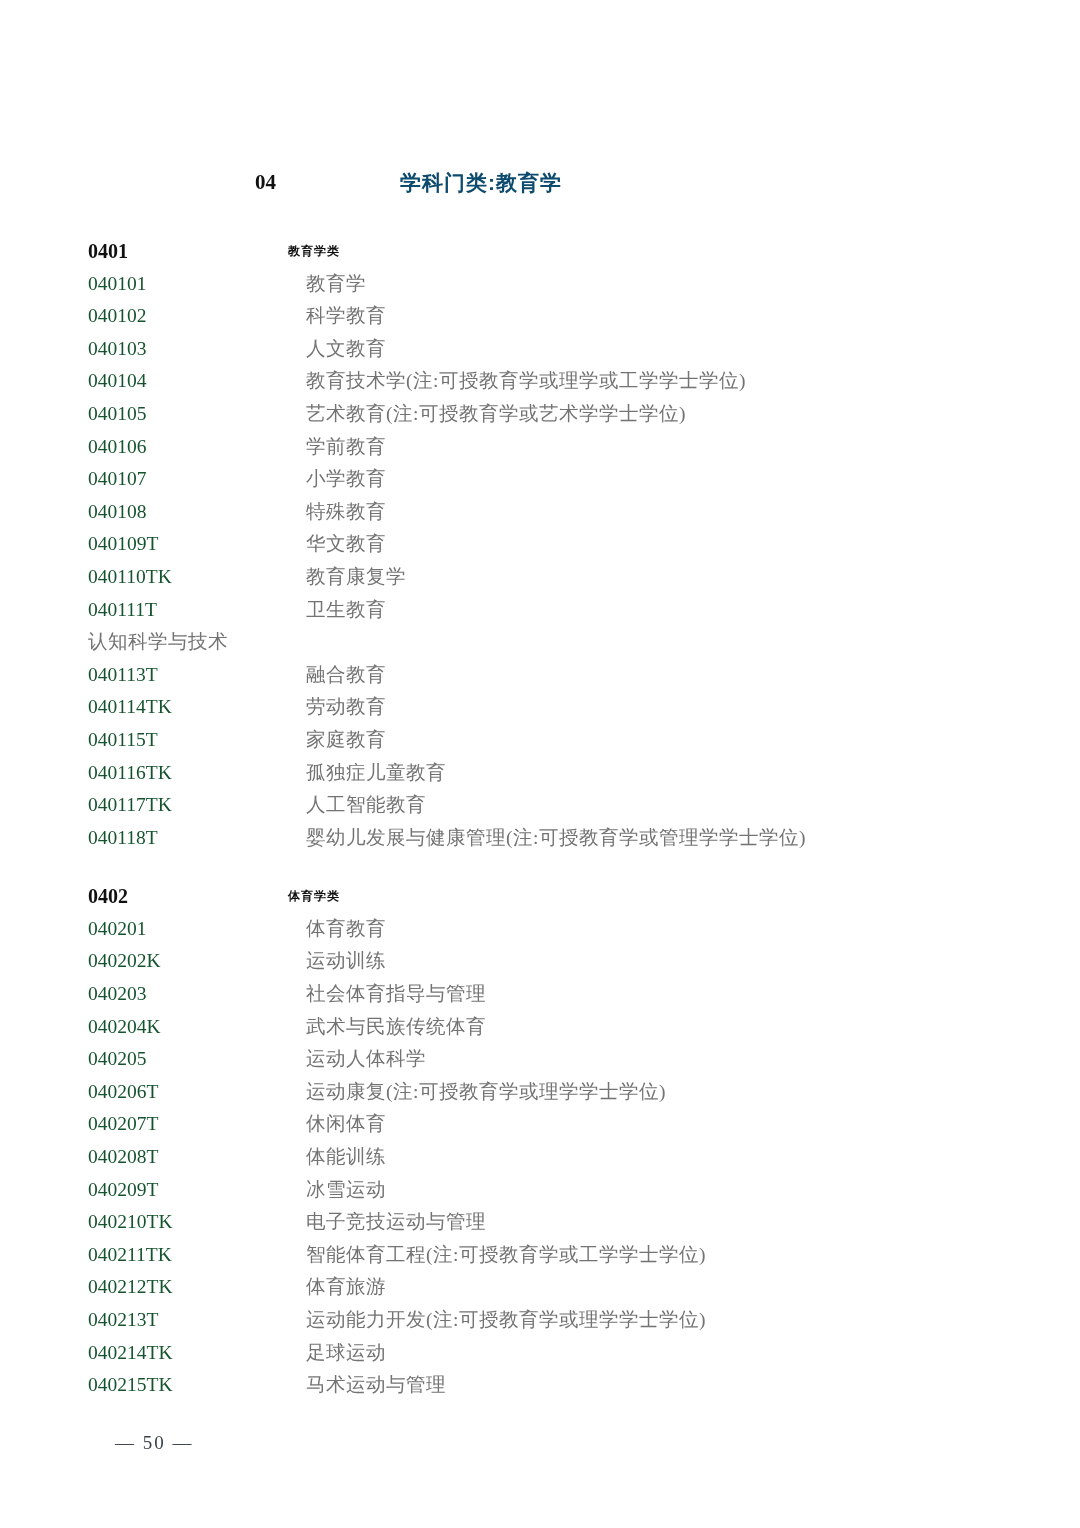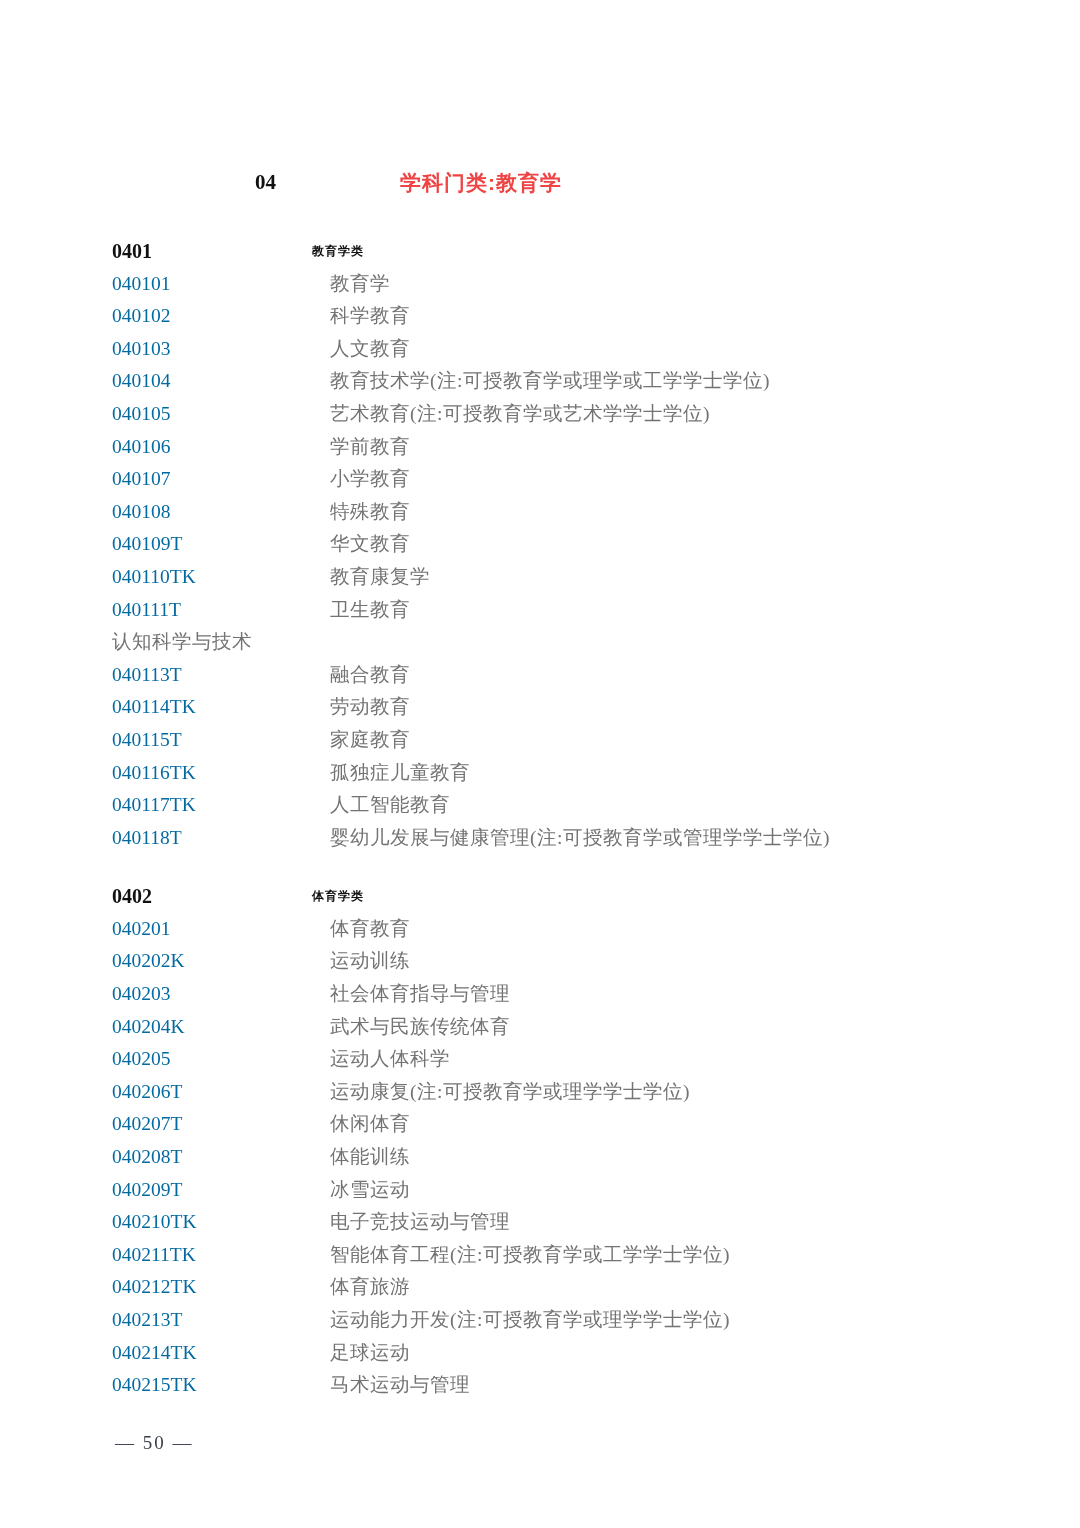"学科门类:教育学" .chapter-title { color: #ef4444 -> #0c4a6e }
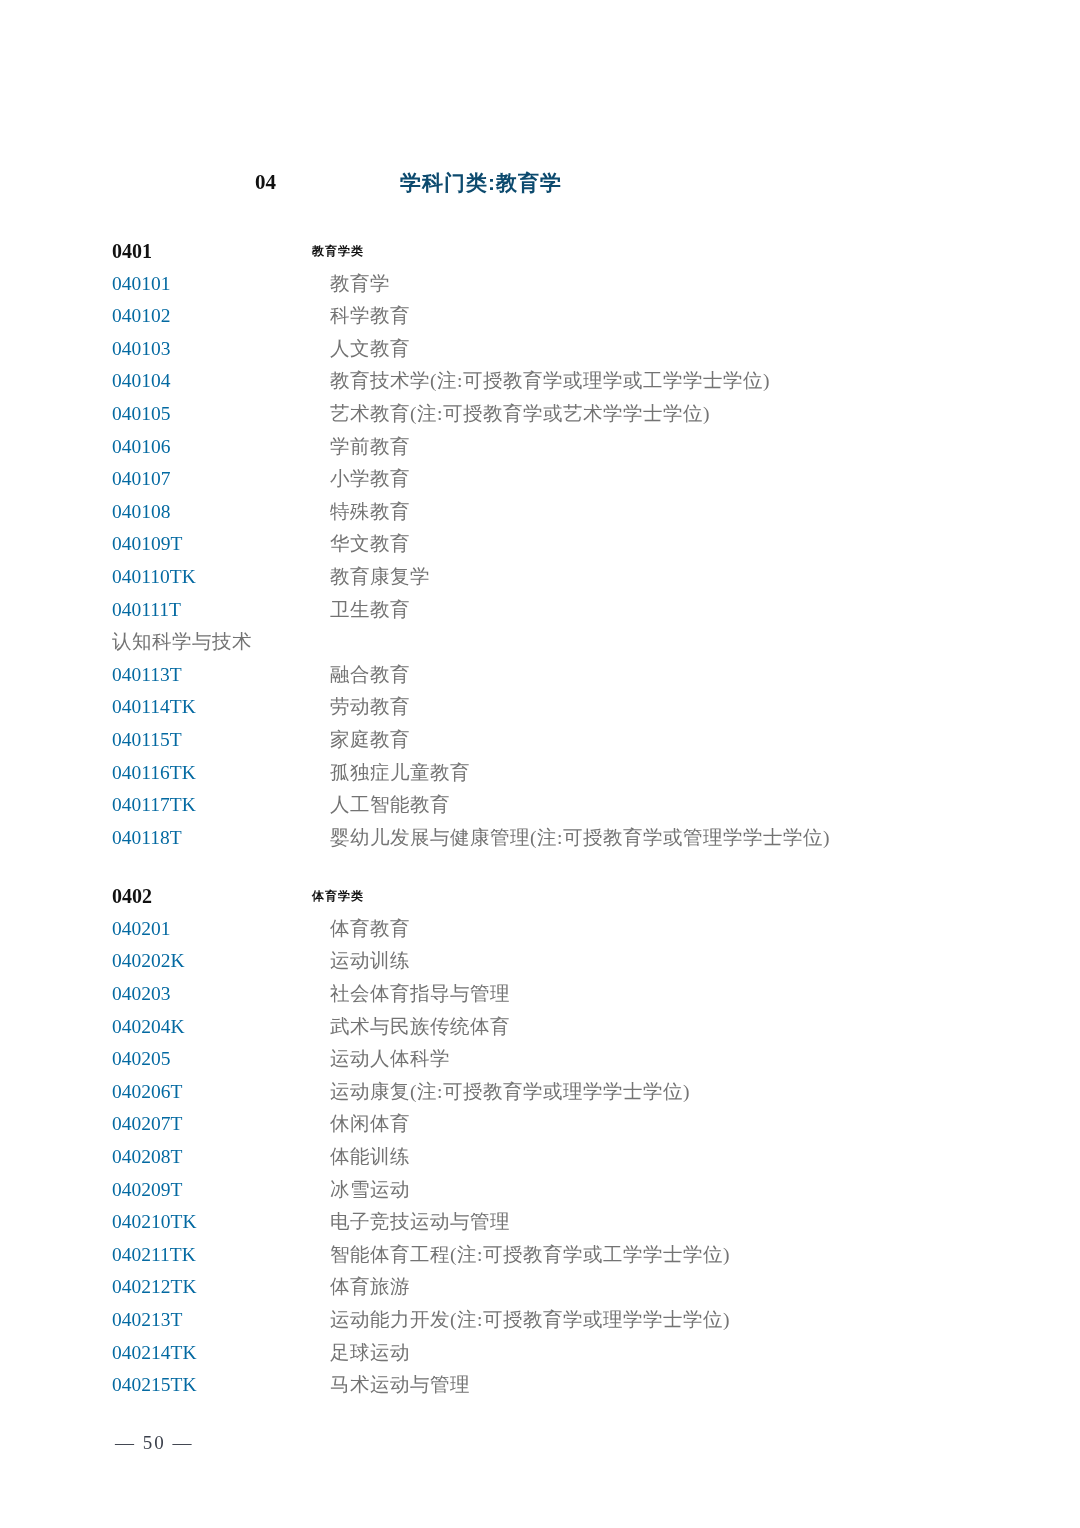"0401" .row { margin-left: 112px -> 88px }
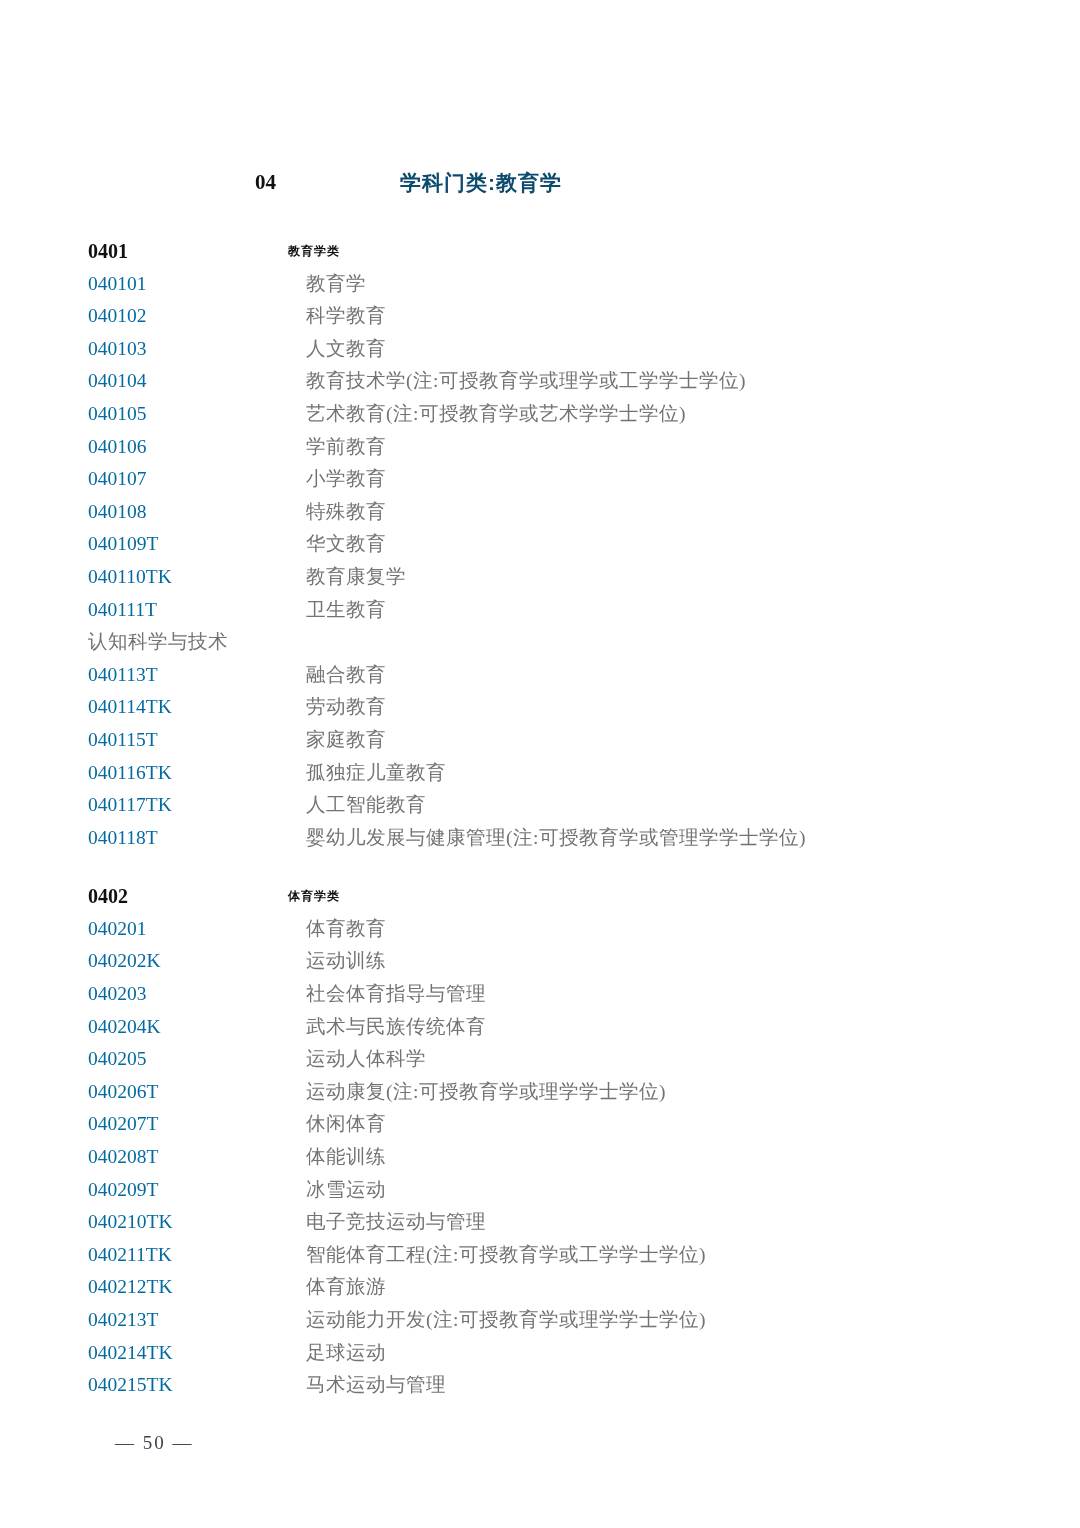"040101" .row .code { color: #0369a1 -> #14532d }
